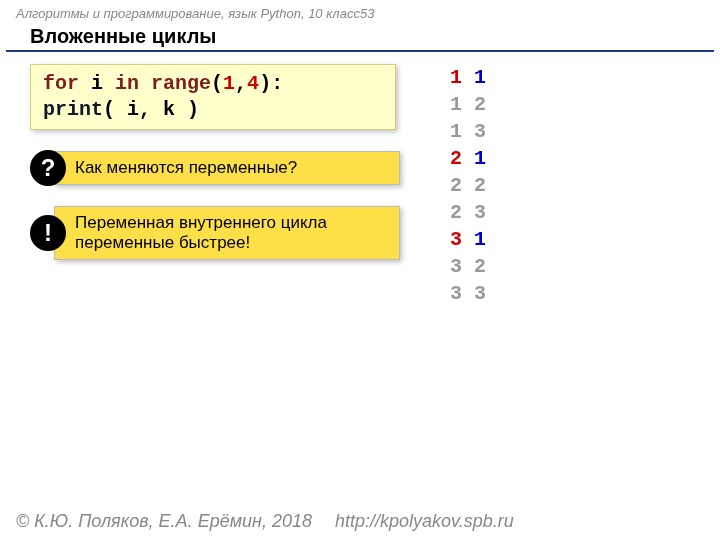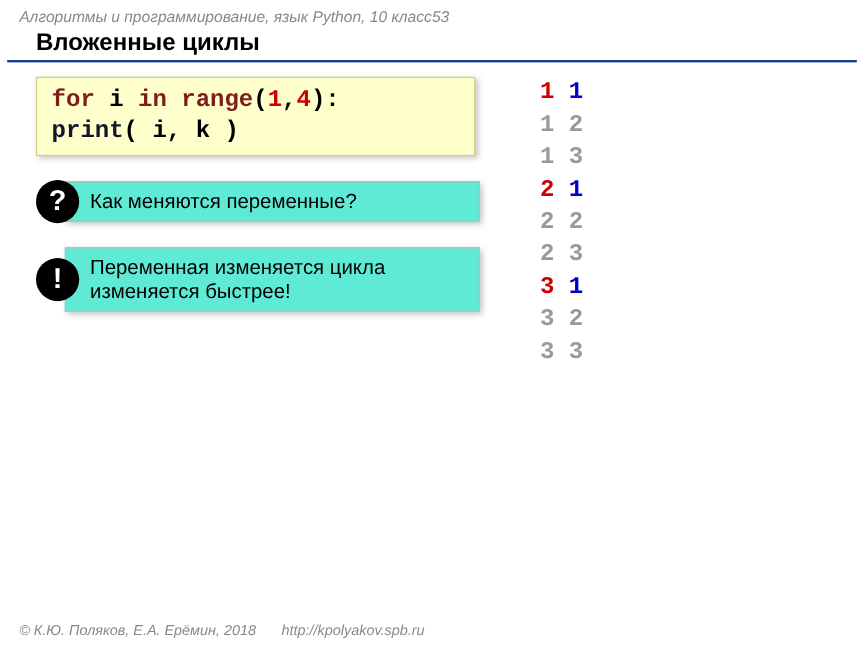"Как меняются переменные?" .callout-text { background: #5eead4 -> #fde047 }
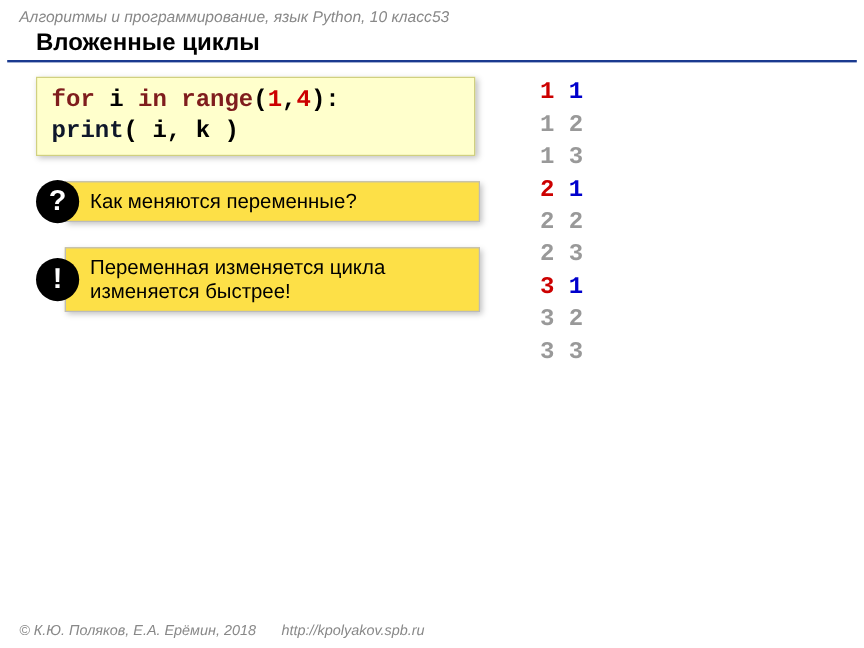"Переменная изменяется цикла изменяется" div.callout-text { text: изменяется цикла изменяется -> внутреннего цикла переменные }
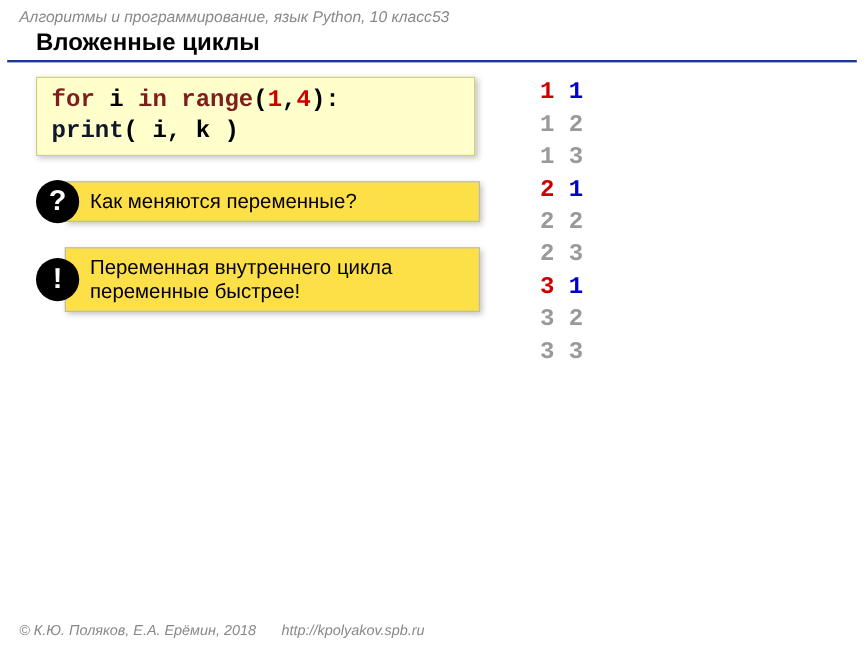"© К.Ю. Поляков, Е.А. Ерёмин," .footer { font-size: 12px -> 18px }
